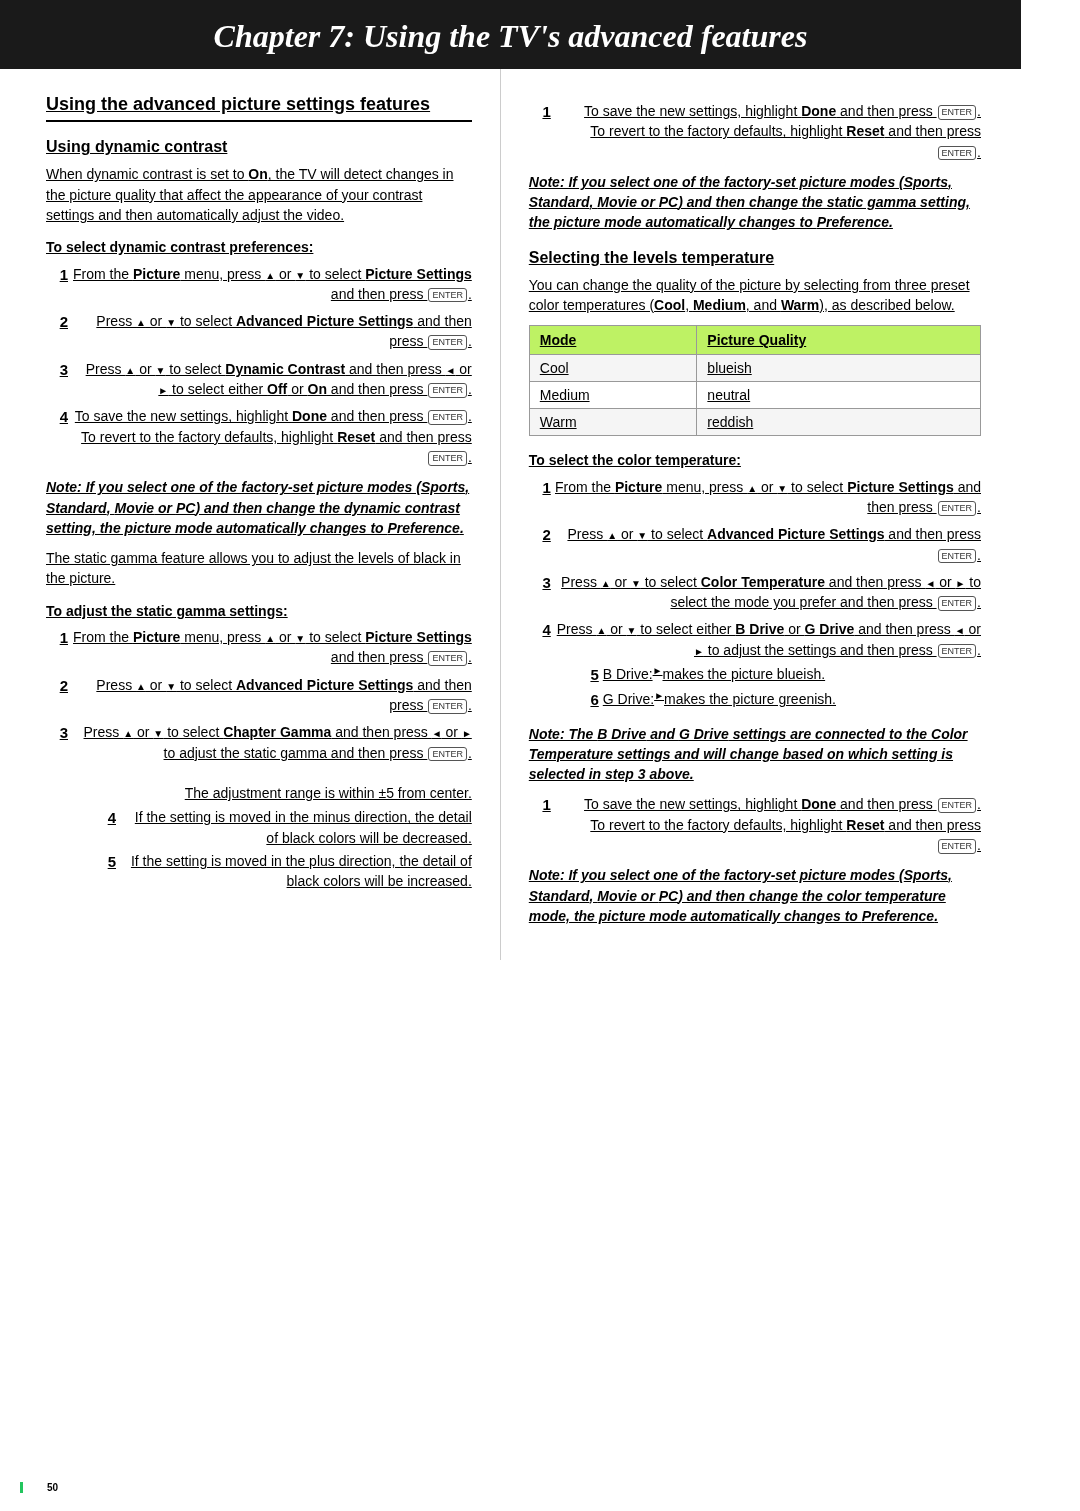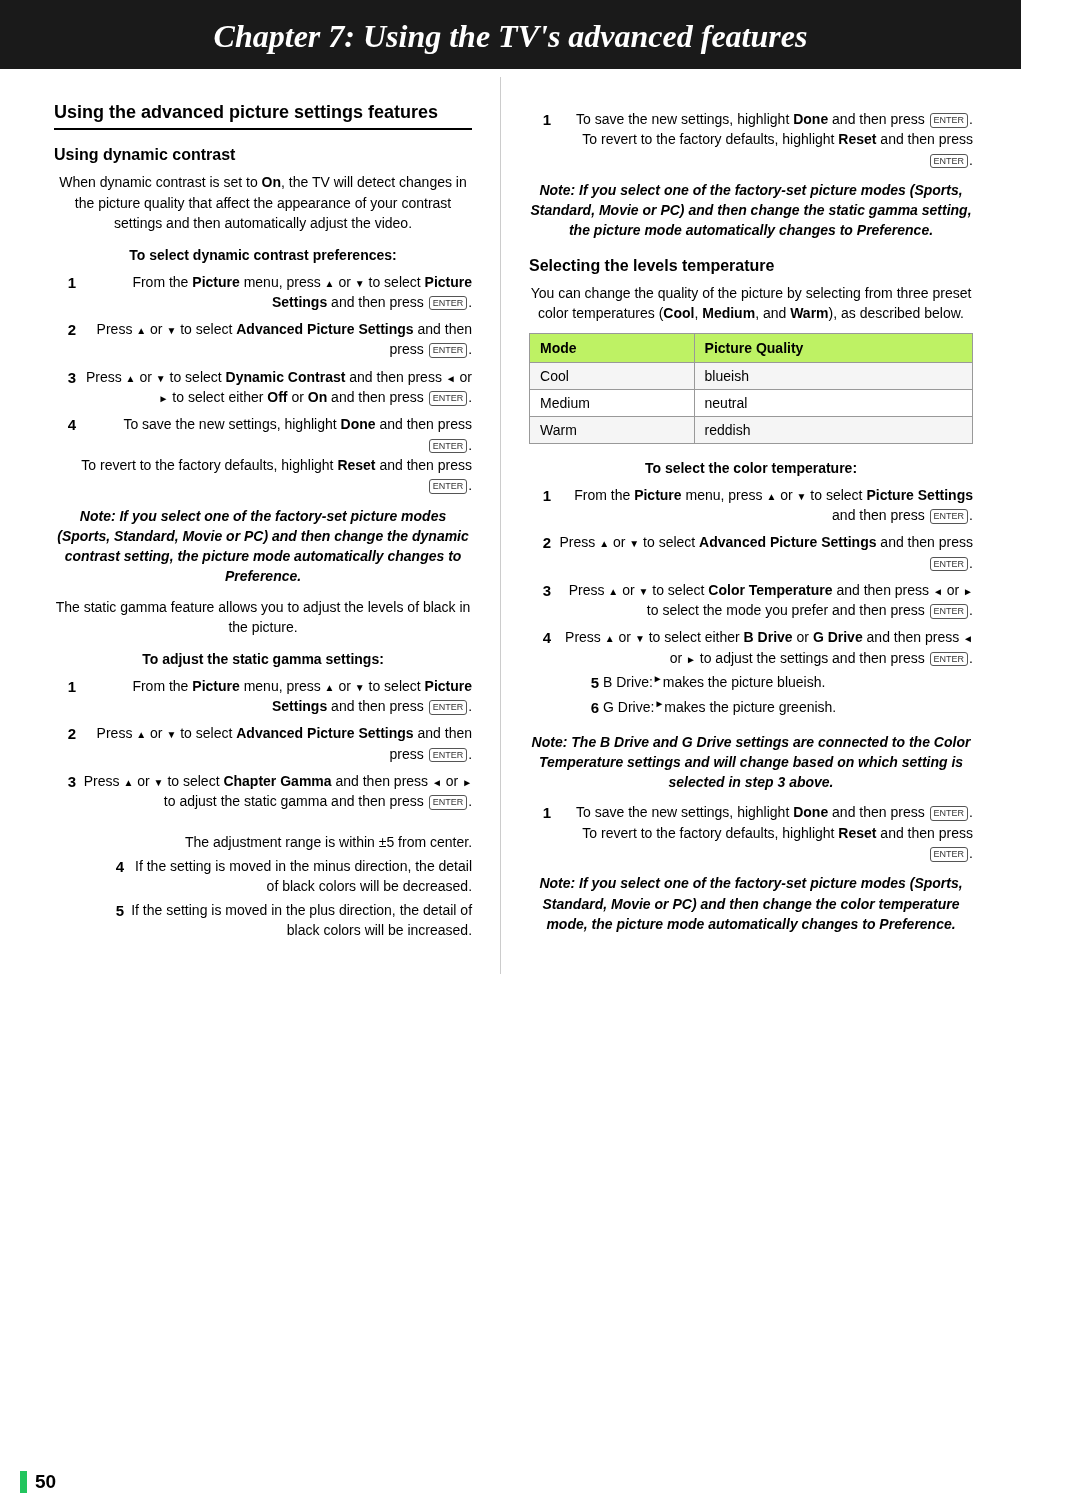"Using the advanced picture settings" .content-area { padding: 8px -> 0; text-decoration: none -> underline }
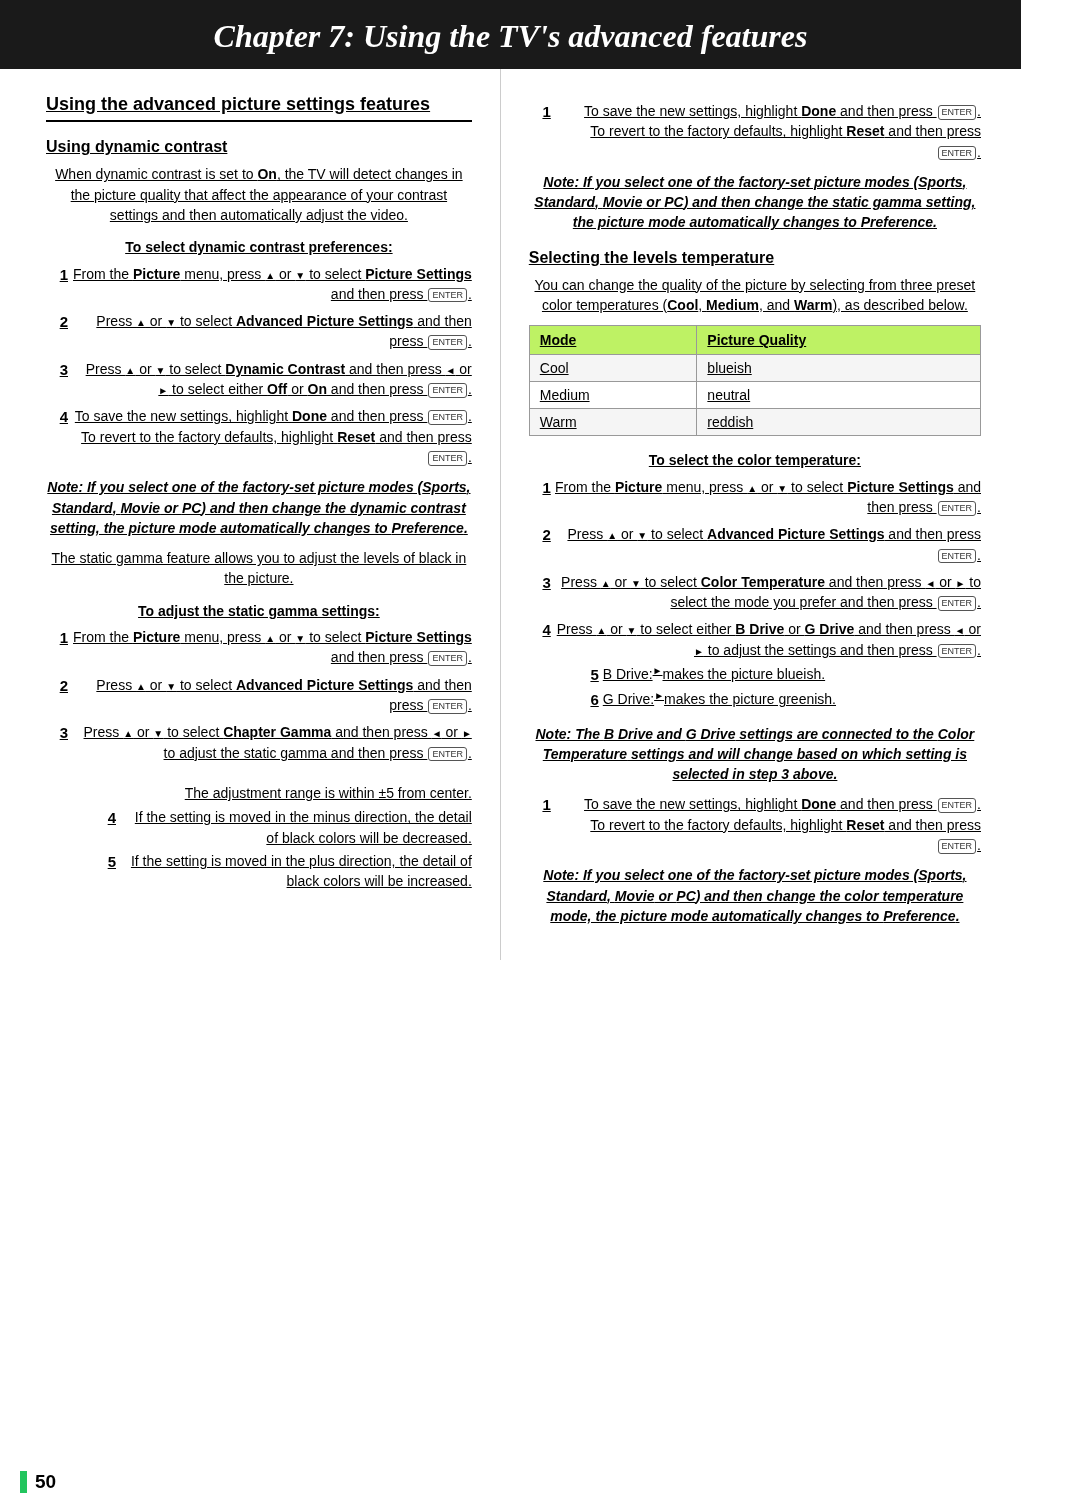"When dynamic contrast is set" p { text-align: center -> none }
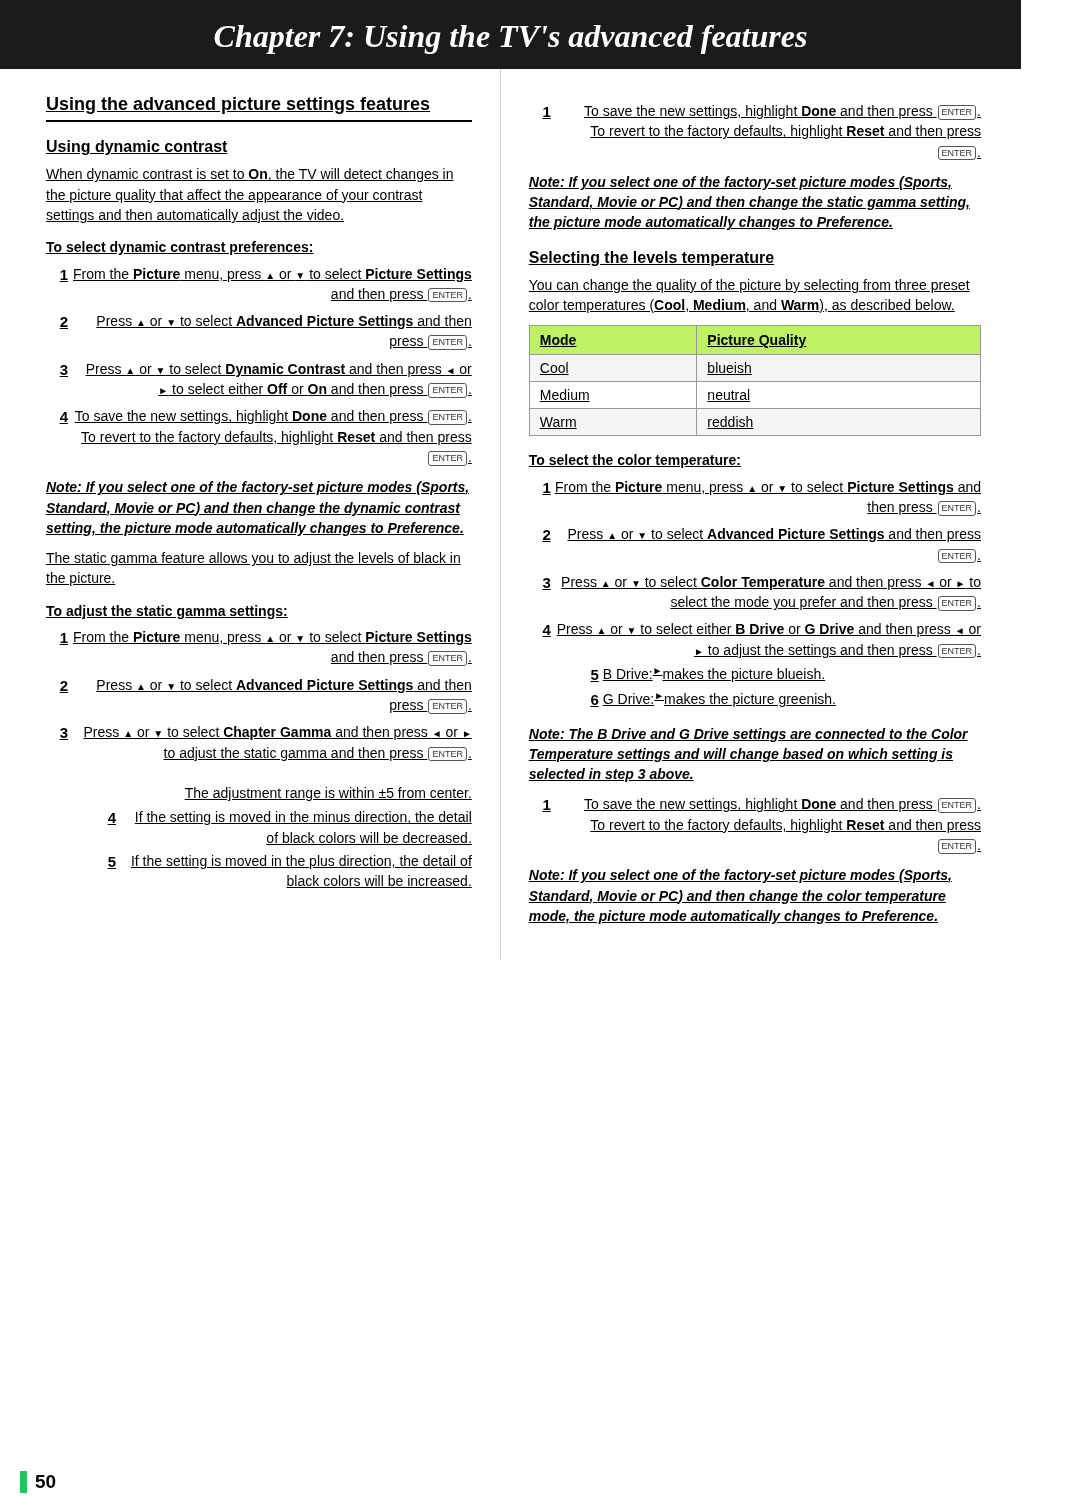"50" .page-number { border-left: 7px solid #22c55e -> 3px solid #22c55e; font-size: 19px -> 10px; padding-left: 8px -> 24px }
